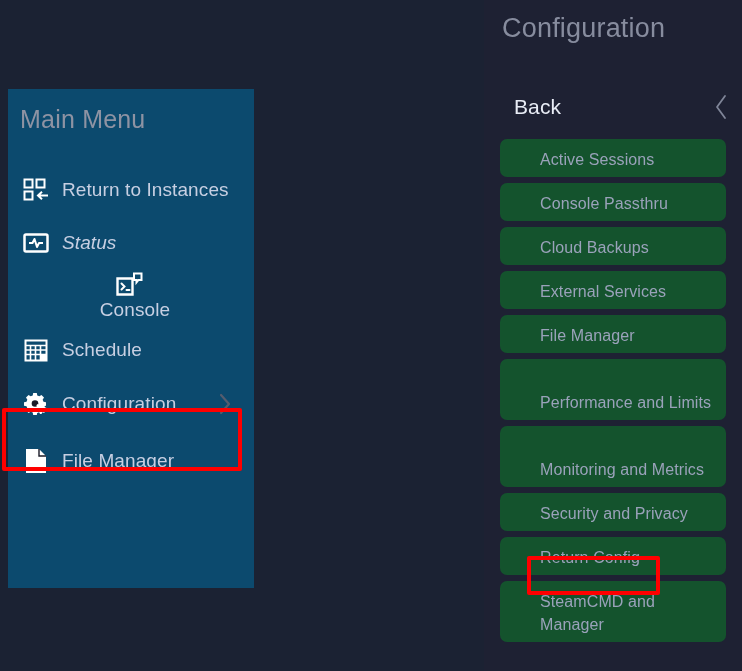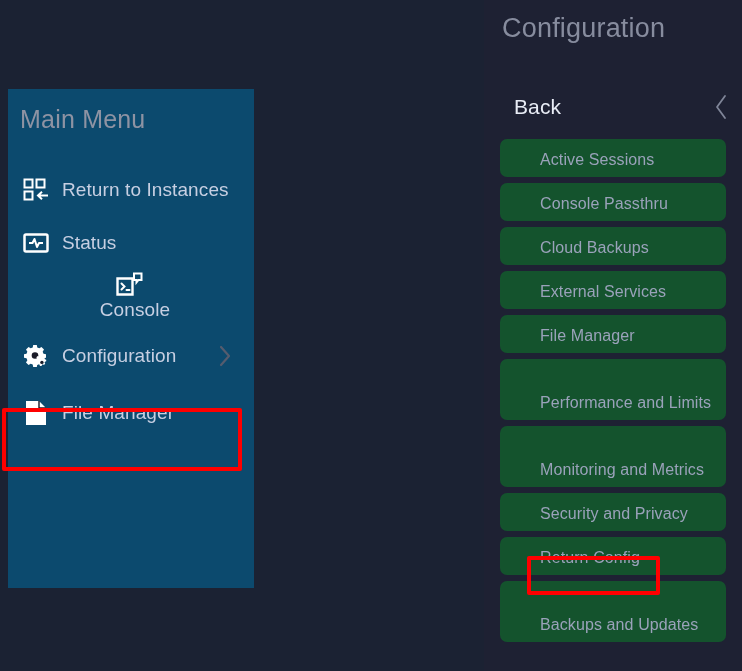"Status" #mm-item-status { font-style: none -> italic }
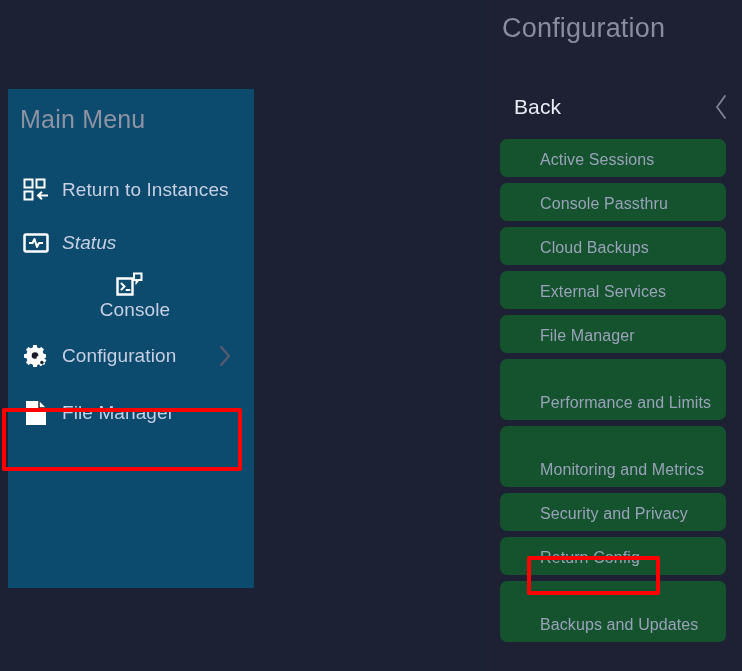"Schedule" div.mm-item { html: none -> <div> <span> <svg> <rect></rect> <path></path> <rect></rect> </svg> </span> <span>Schedule</span> </div> }
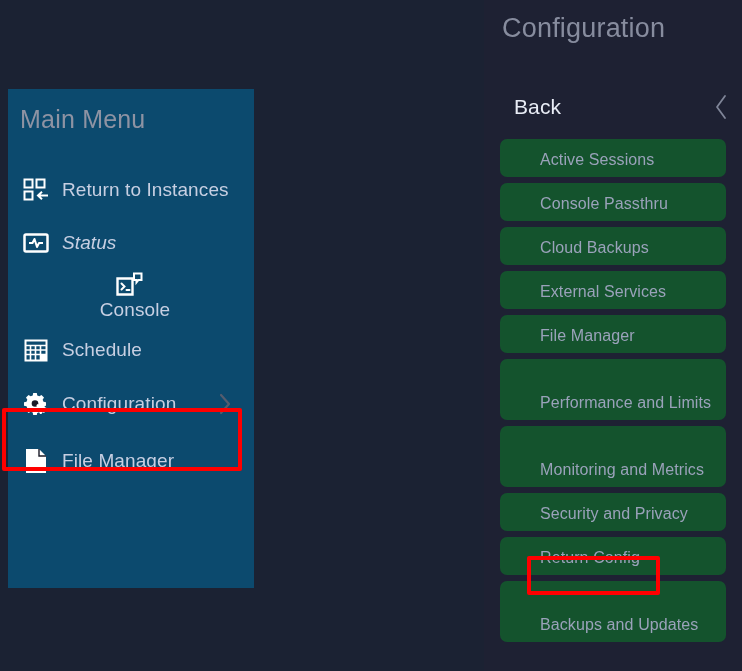"Backups and Updates" span.cfg-label { text: Backups and Updates -> SteamCMD and Manager }
